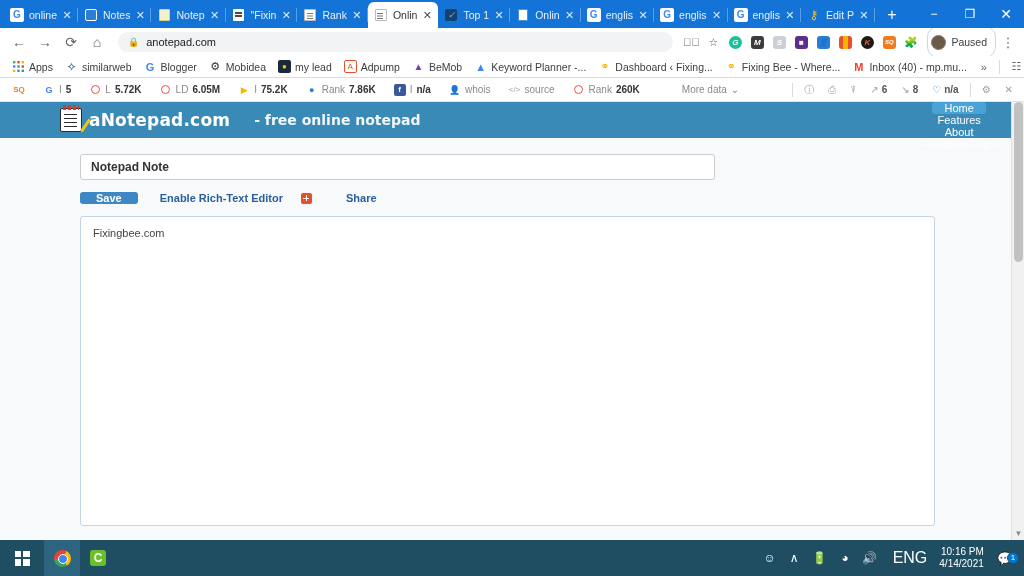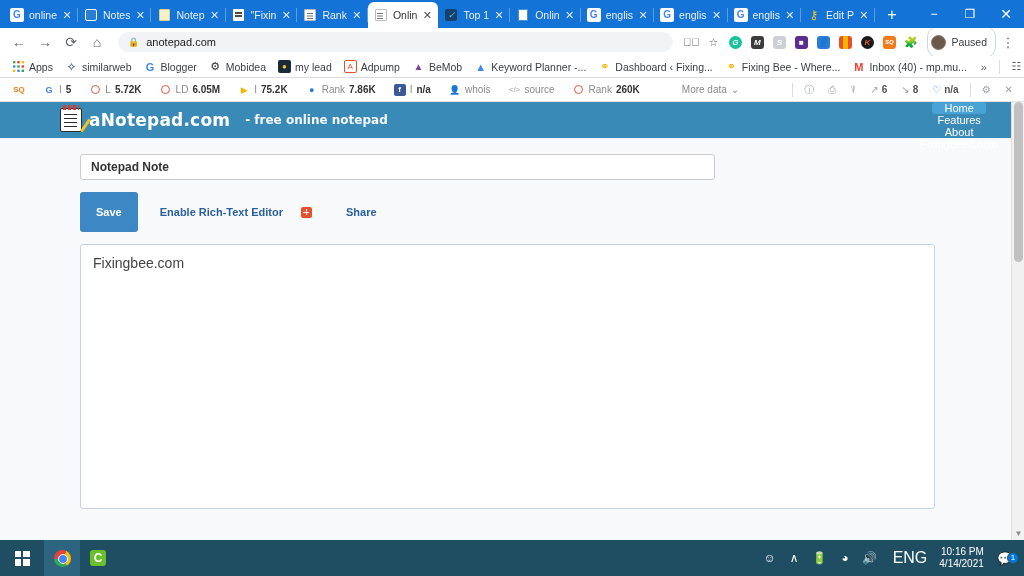"- free online notepad" .logo-tag { font-size: 12px -> 14px; margin-left: 8px -> 17px }
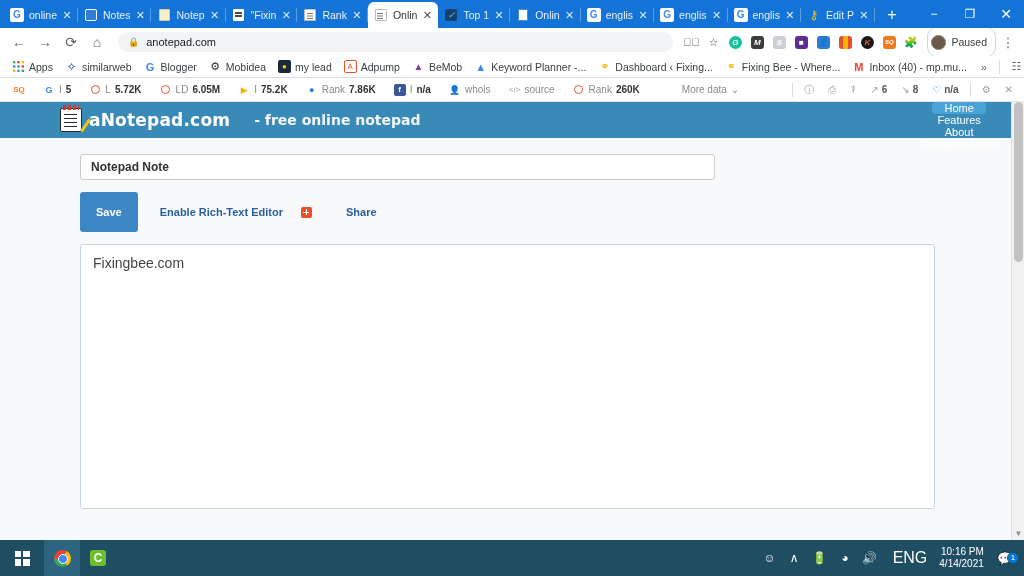"Save" .btn-save { padding: 14px 16px -> 0 16px }
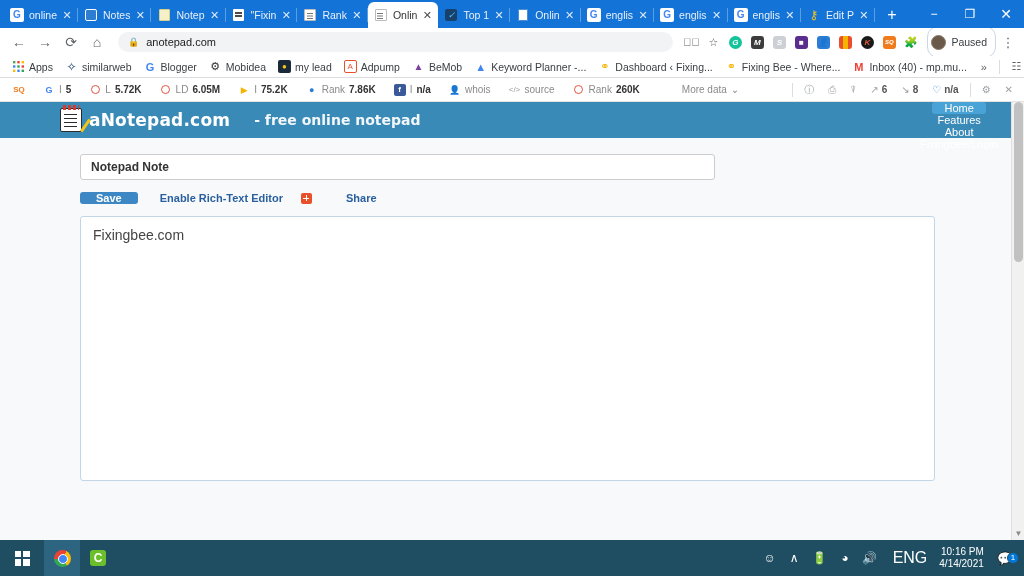"Fixingbee.com" .note-area { font-size: 14px -> 11px; height: 265px -> 310px }
